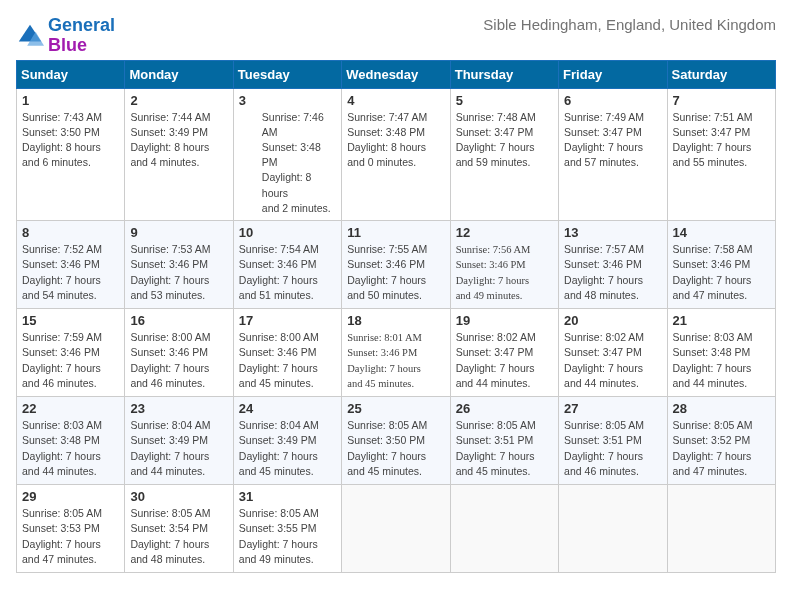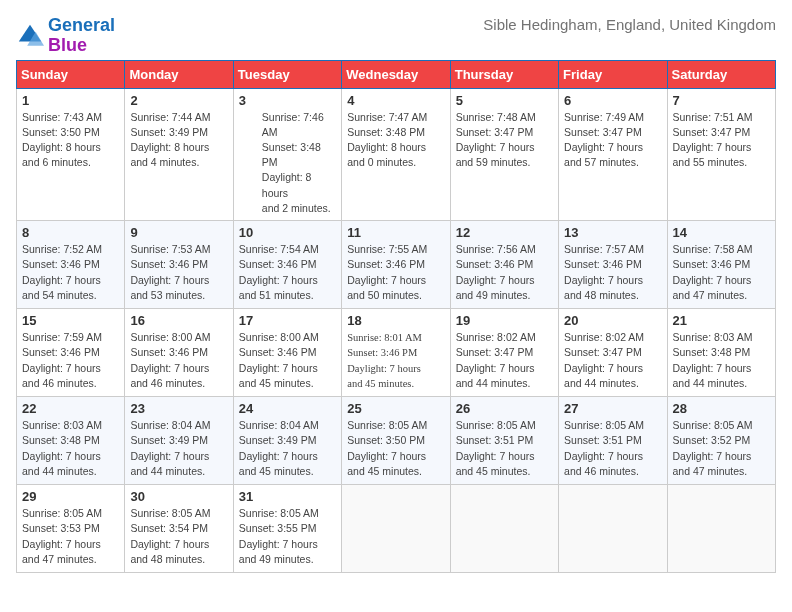"Sunday" .calendar th { background-color: #ef4444 -> #0369a1 }
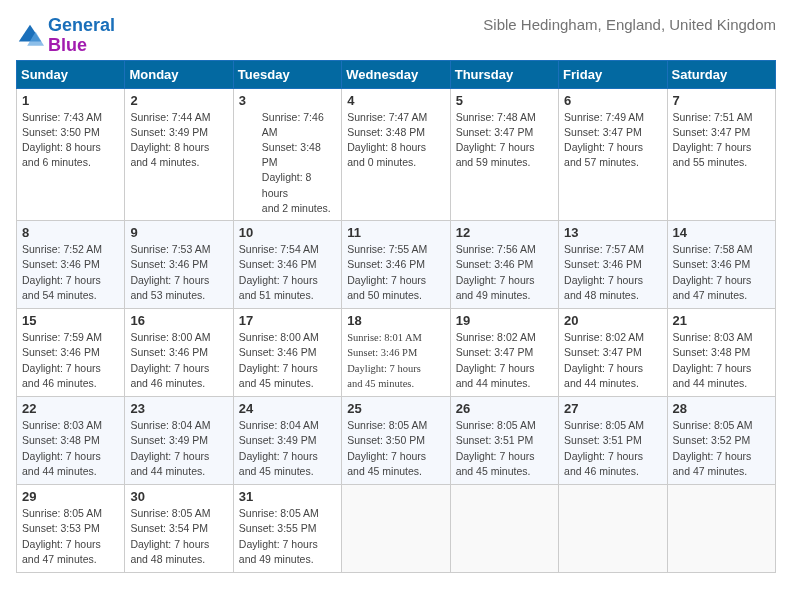"Sunrise: 7:56 AM" div.day-info { font-family: none -> Liberation Serif, serif }
